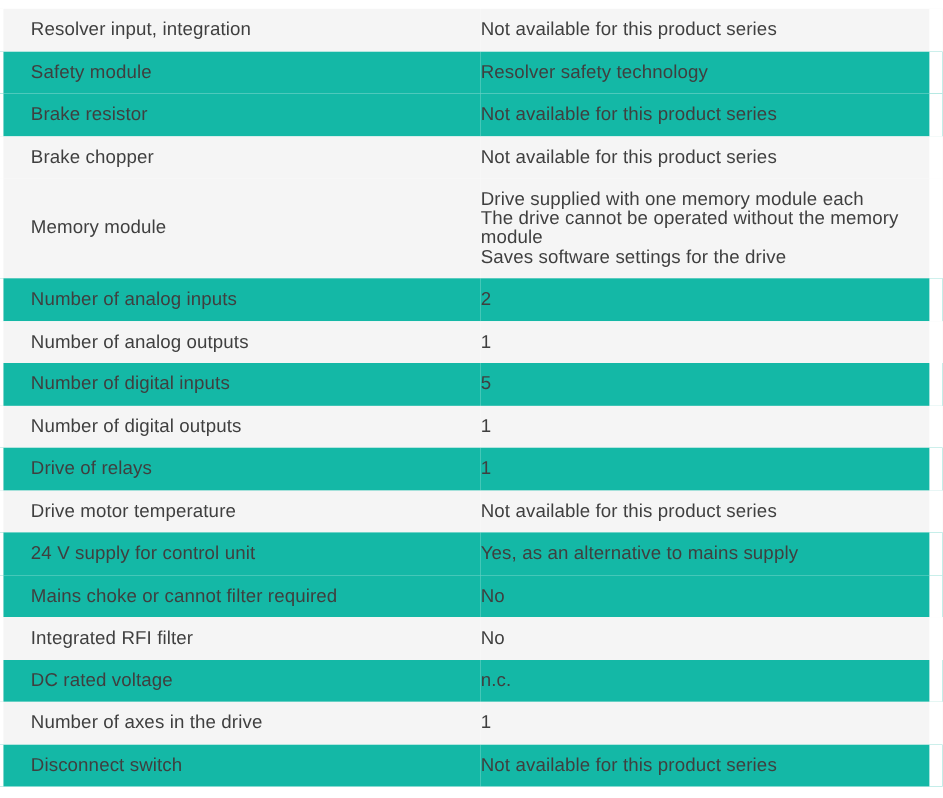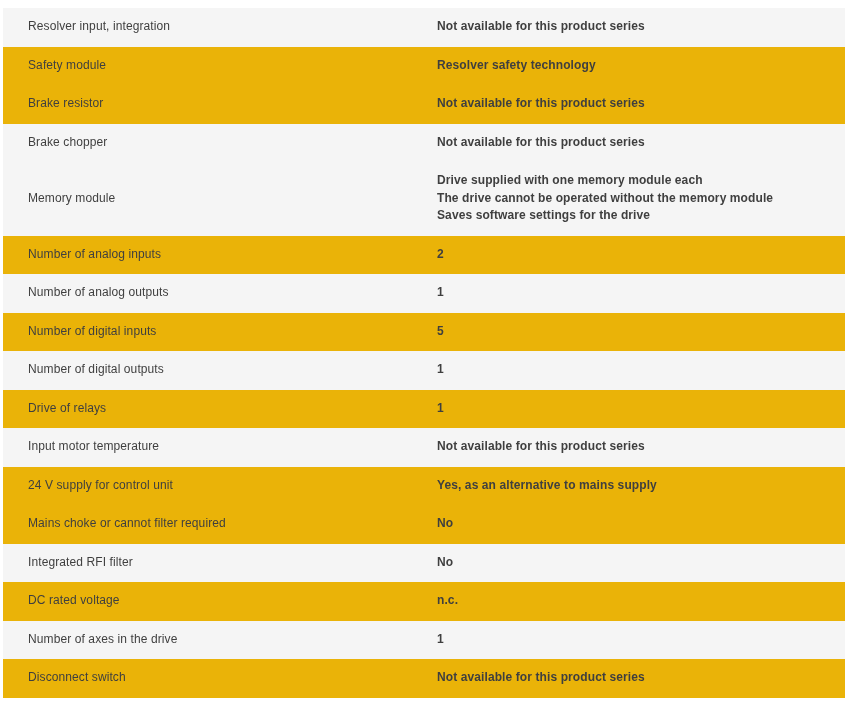"Resolver input, integration" .cell-inner { font-size: 12px -> 17px }
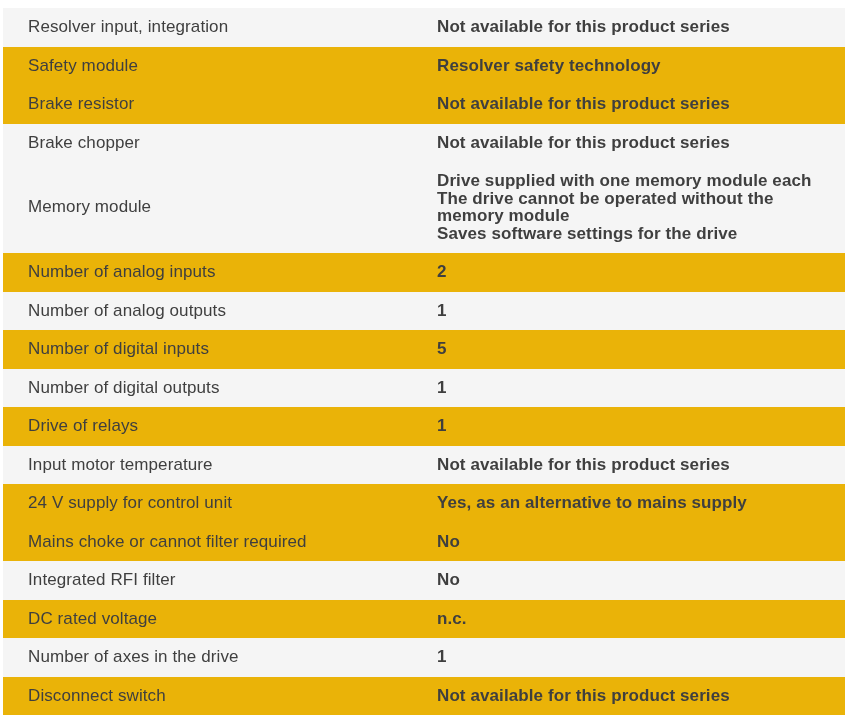"Not available for this product" td.value-cell .cell-inner { font-weight: bold -> none }
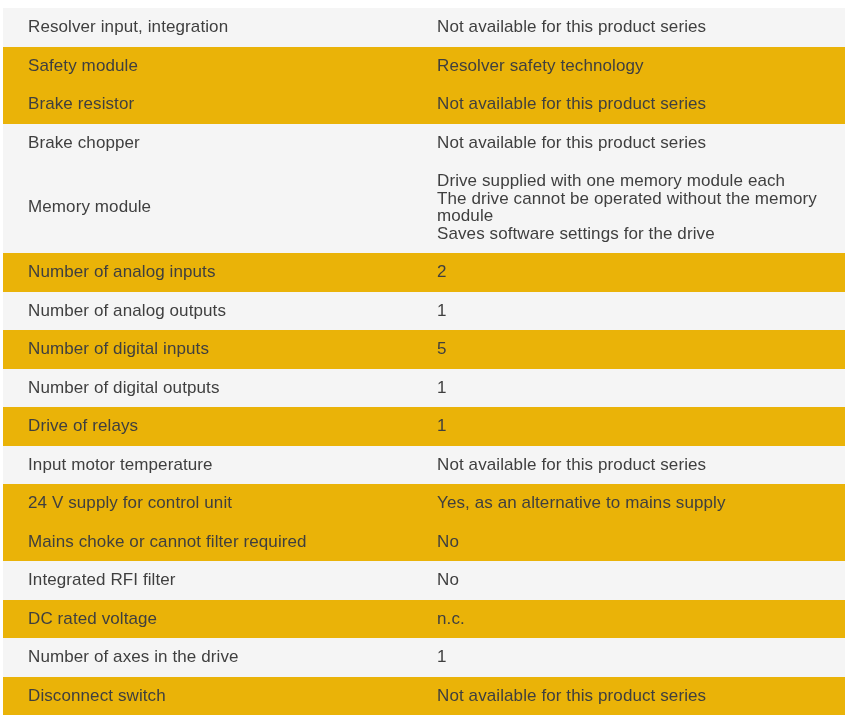"Safety module" .spec-row { background: #eab308 -> #14b8a6 }
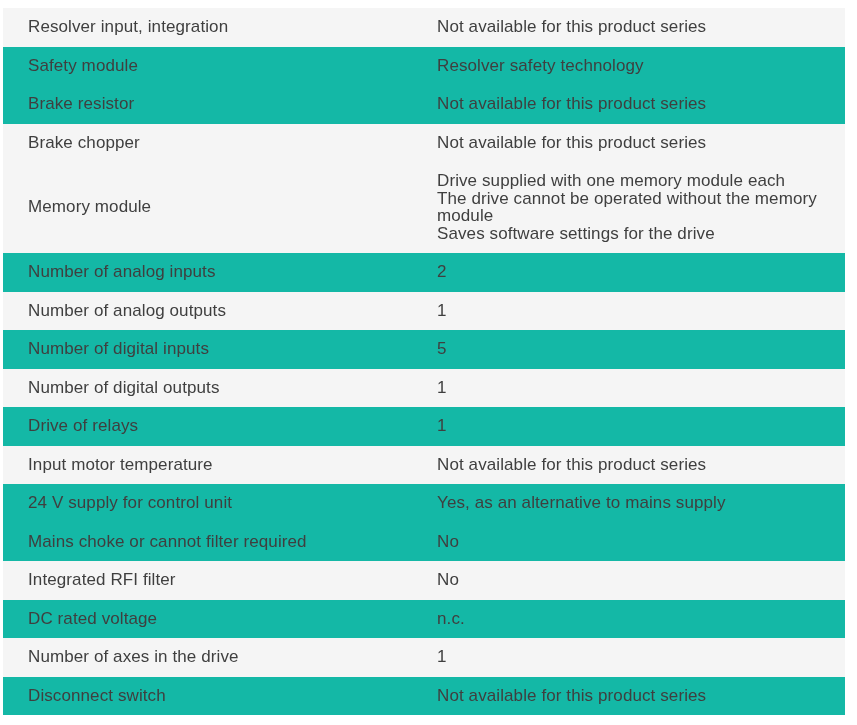"Input motor temperature" div.cell-inner { text: Input -> Drive }
